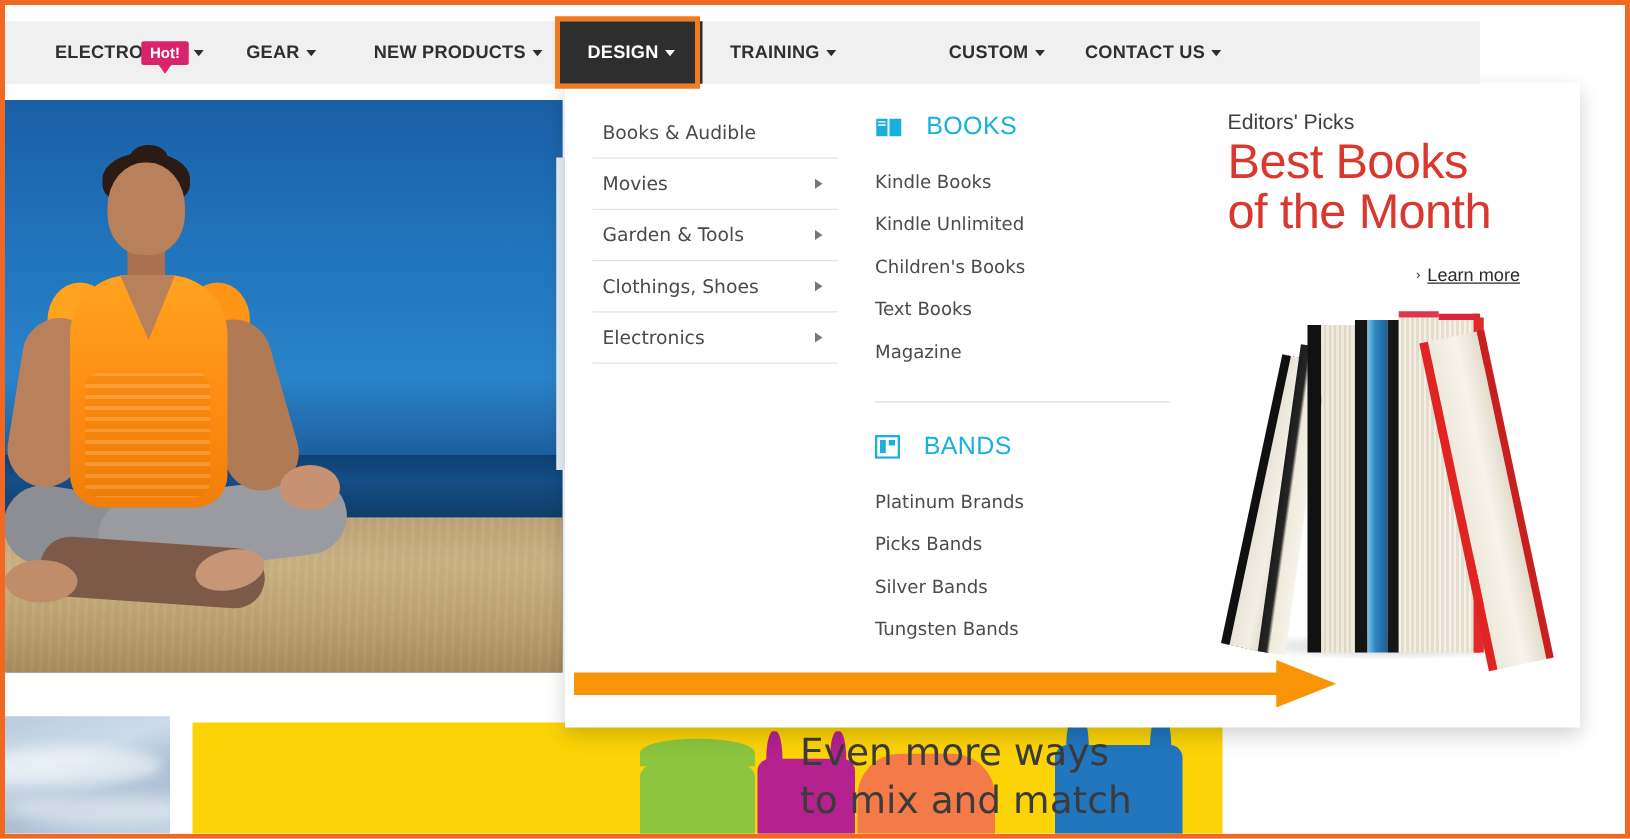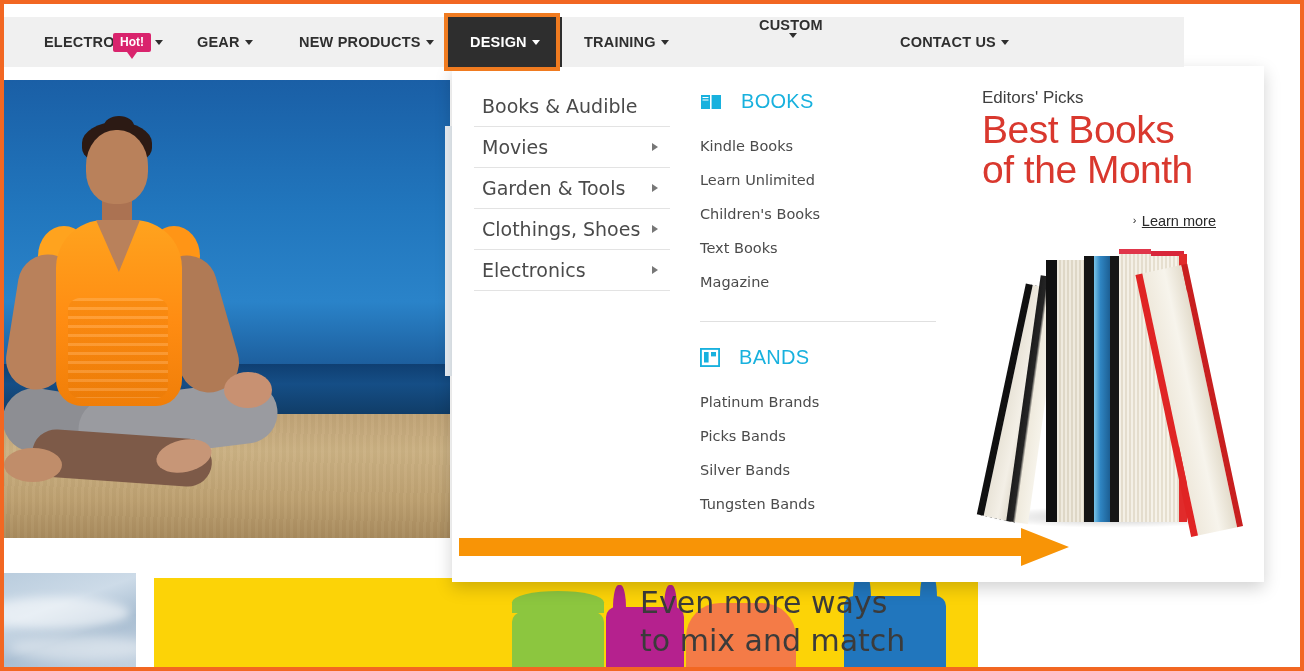"CUSTOM" div.nav-item { flex-direction: column -> none }
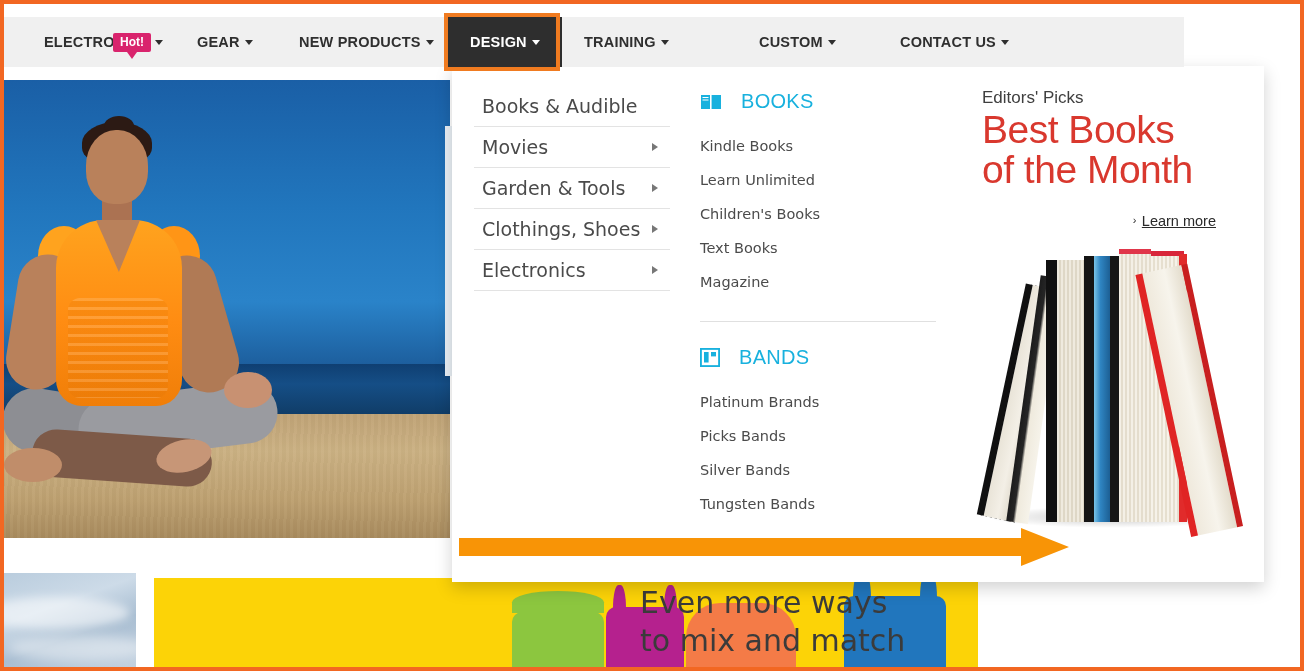"CONTACT US" div.nav-item { margin-left: 32px -> none }
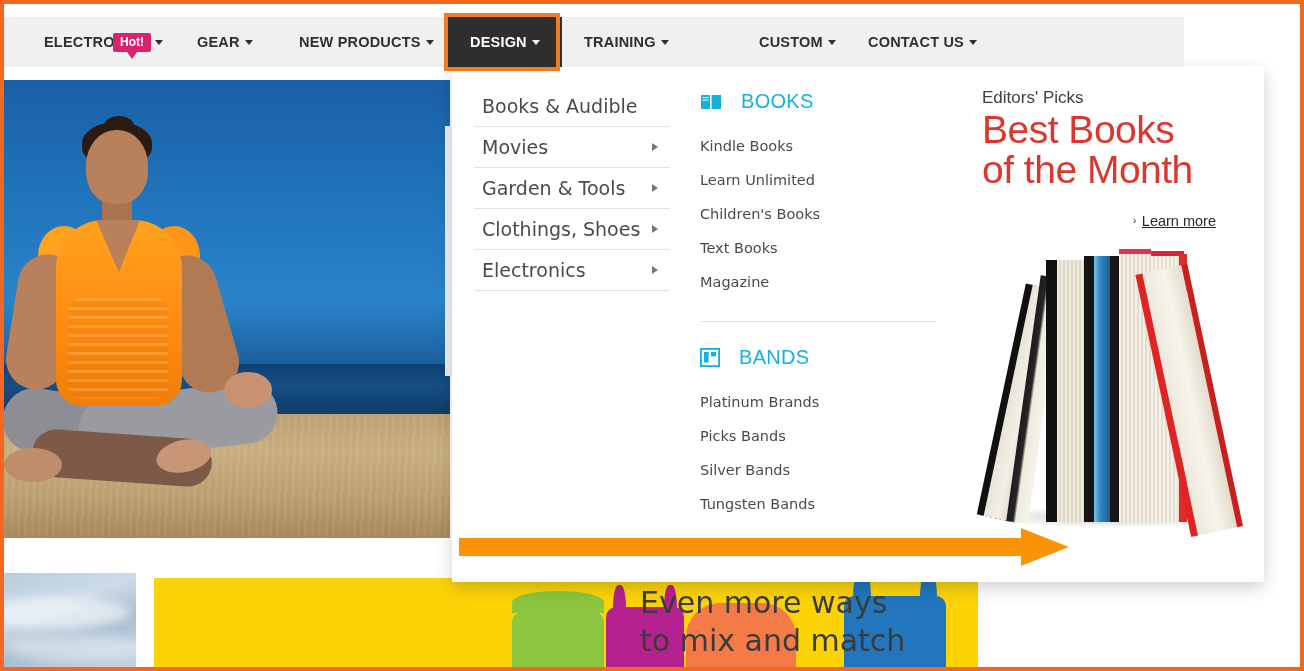"Books & Audible" .cat-item { font-size: 19px -> 15px }
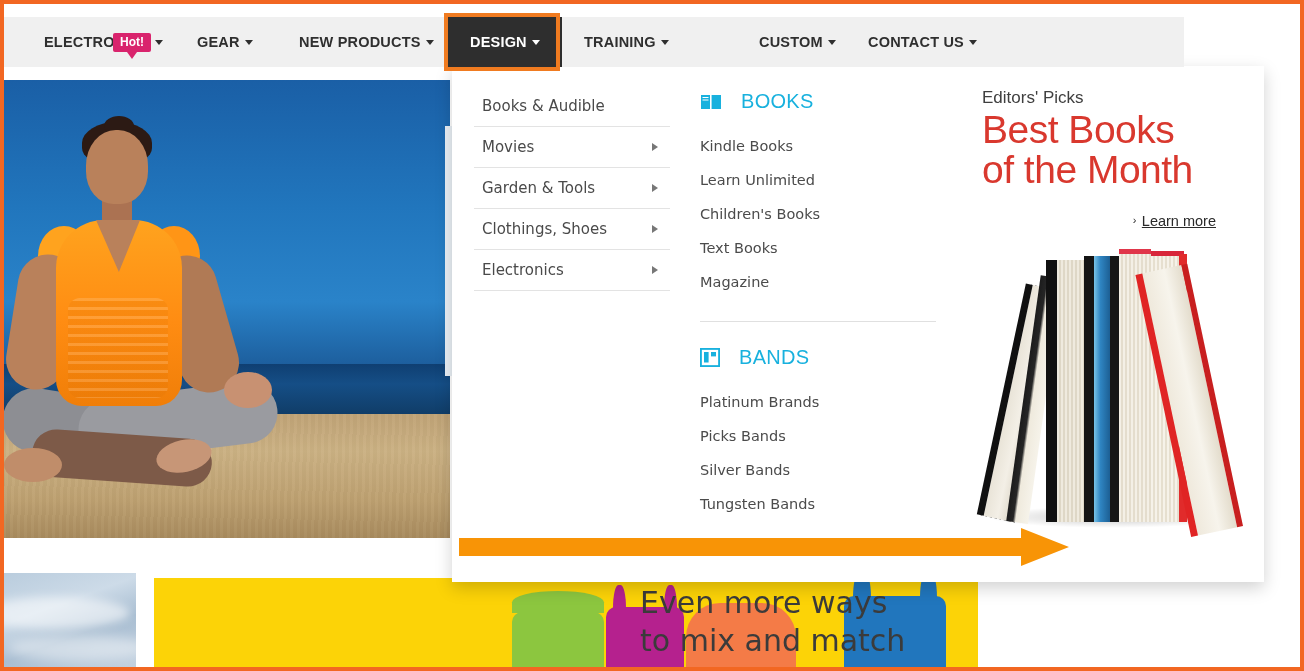"Learn Unlimited" li { text: Learn -> Kindle }
